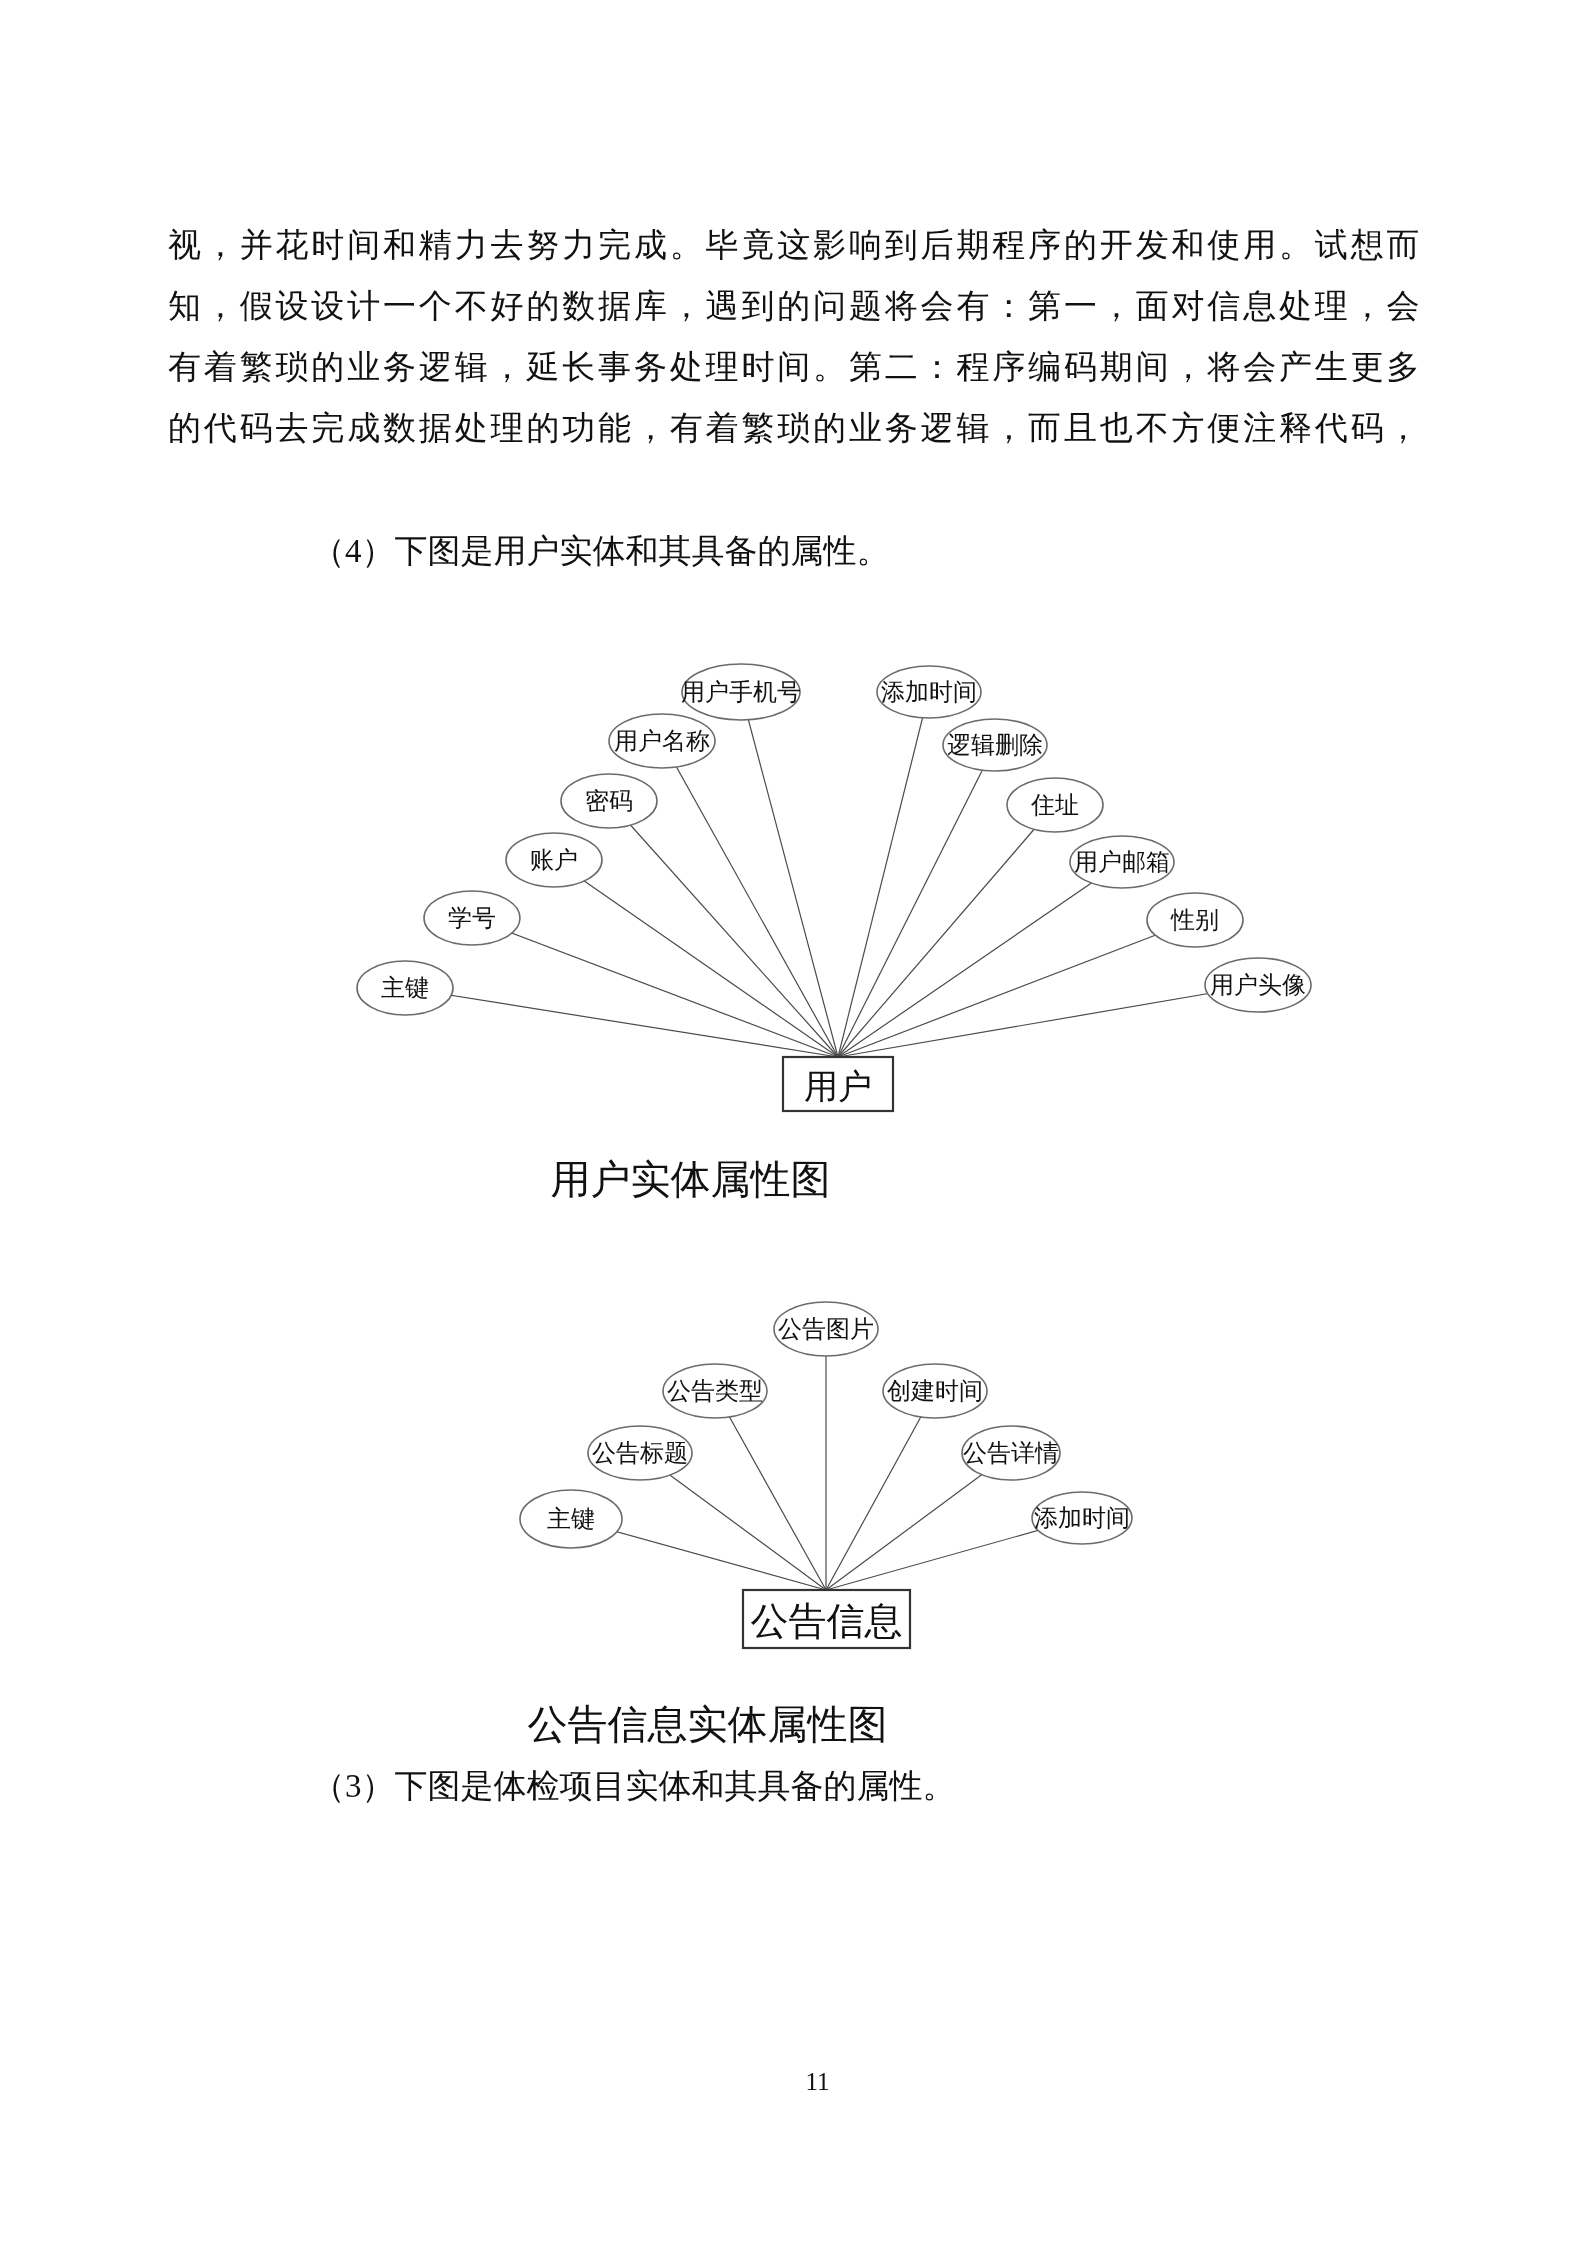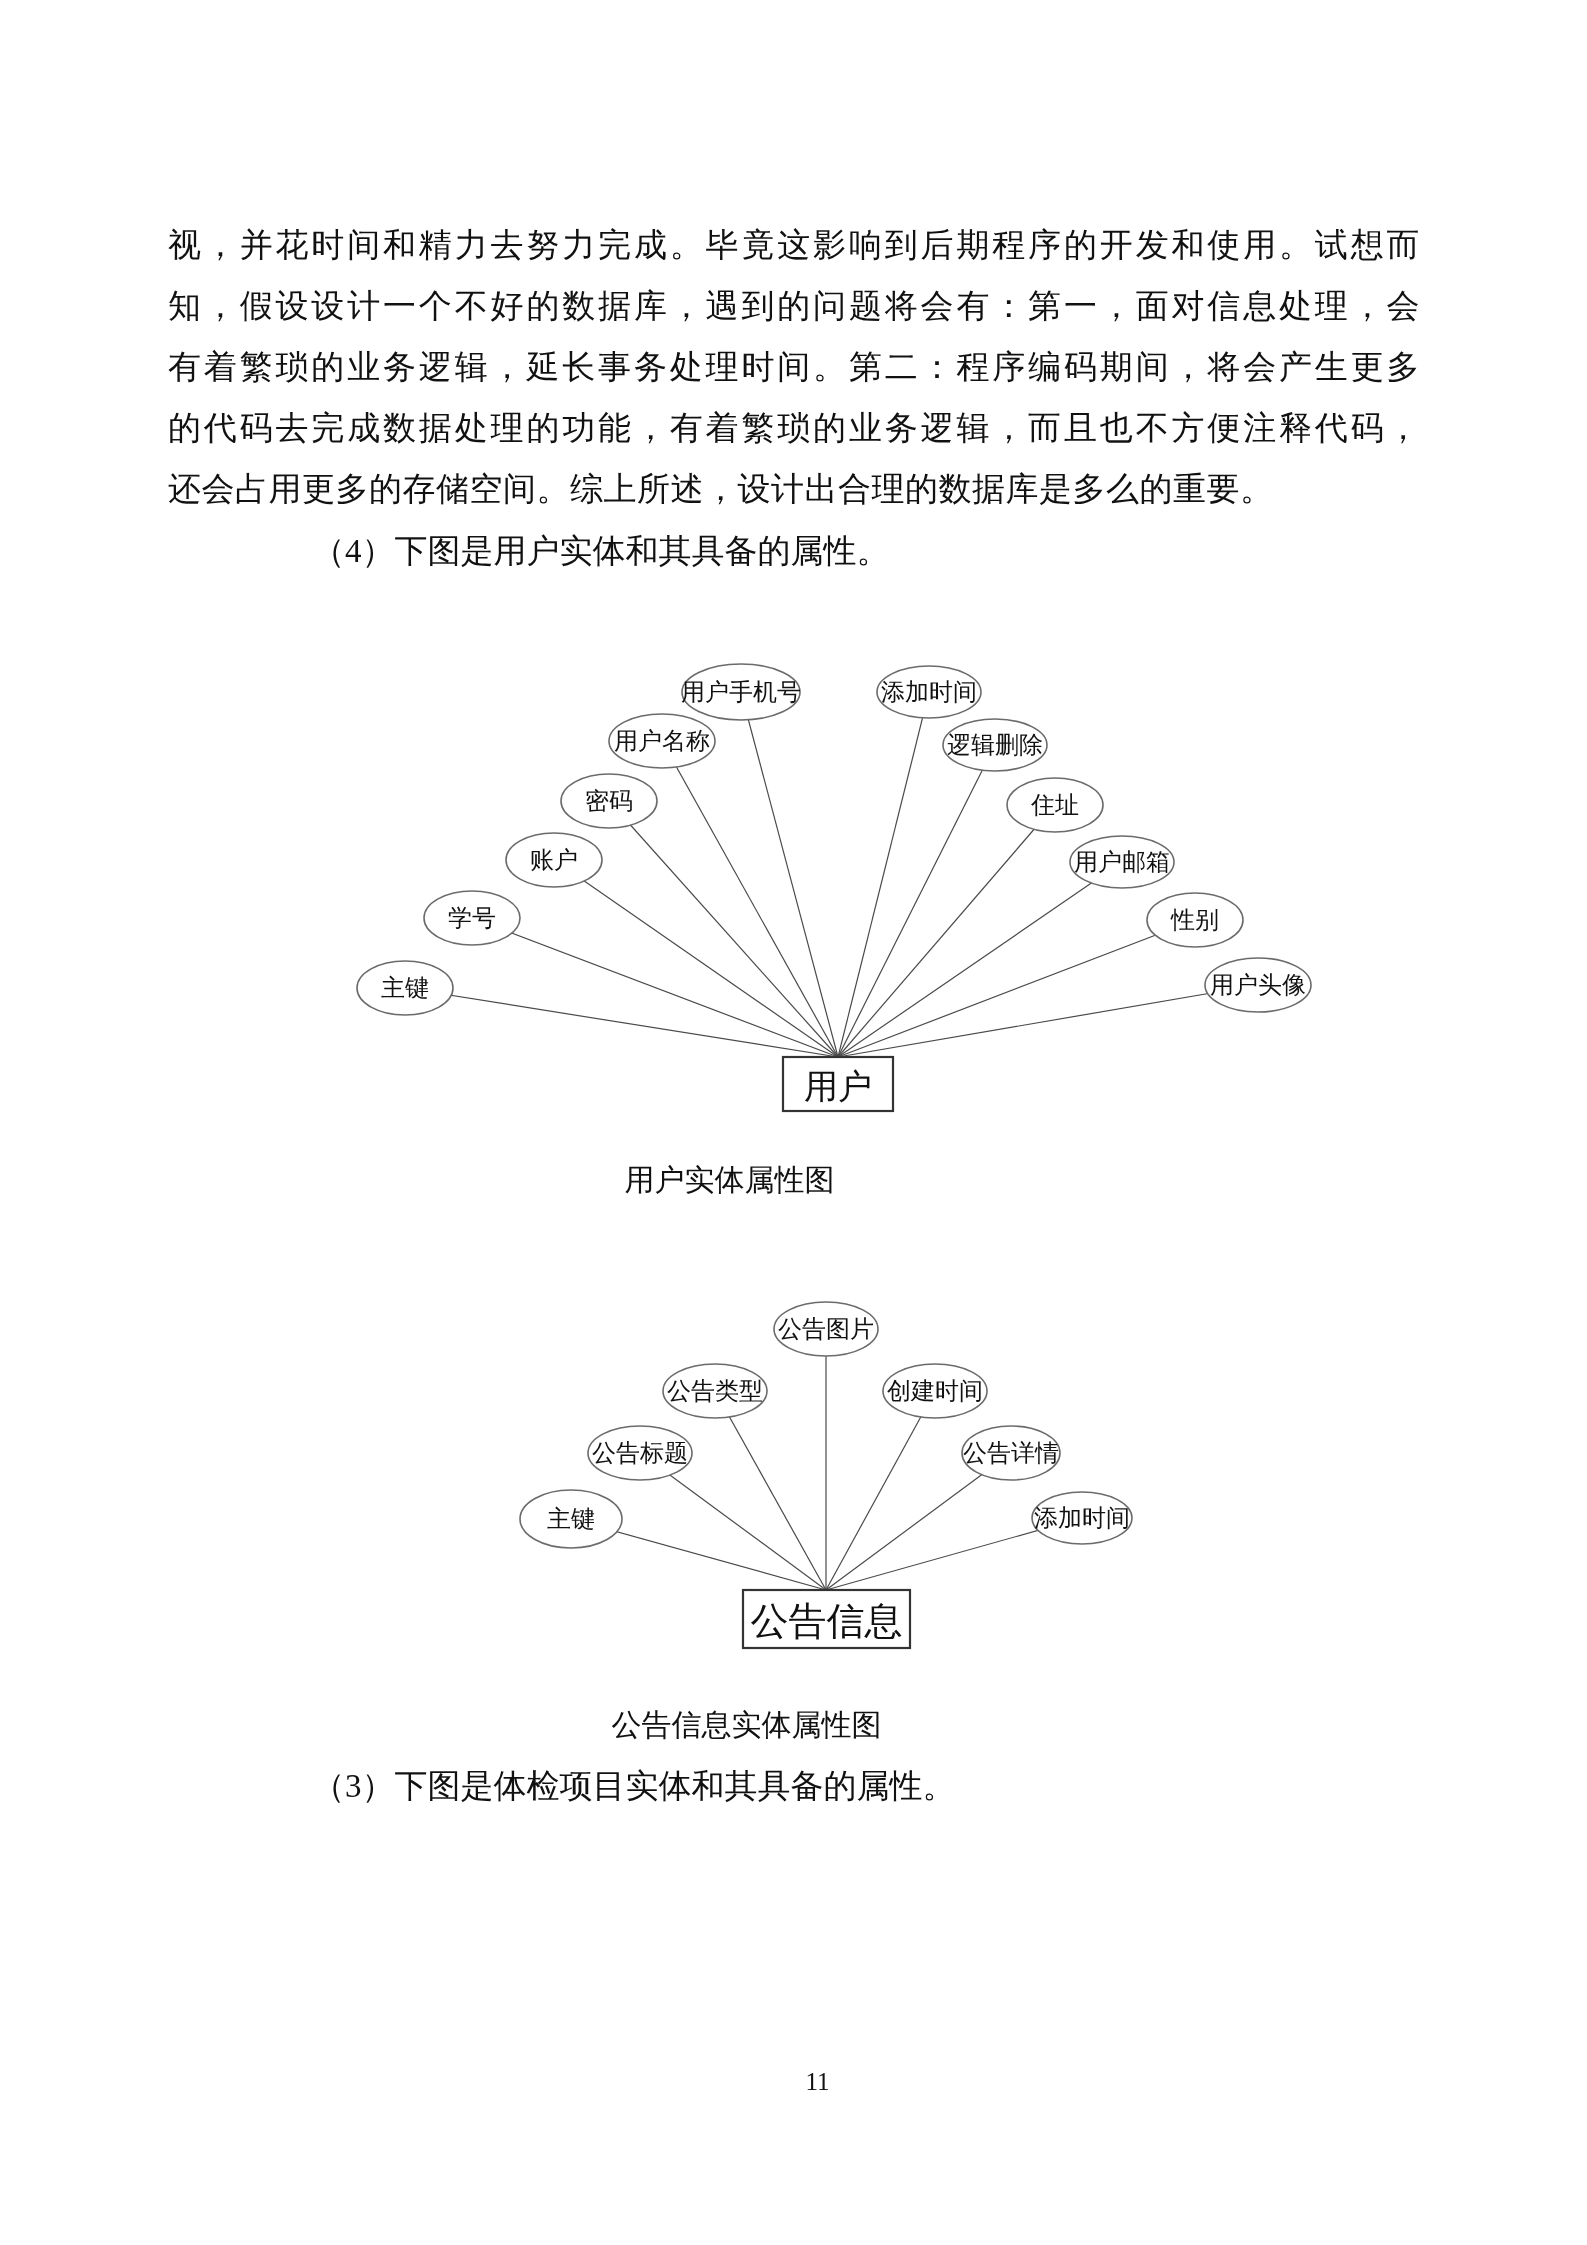"还会占用更多的存储空间。综上所述，设计出合理的数据库是多么的重要。" div.body-line { html: <div>还会占用更多的存储空间。综上所述，设计出合理的数据库是多么的重要。</div> -> none }
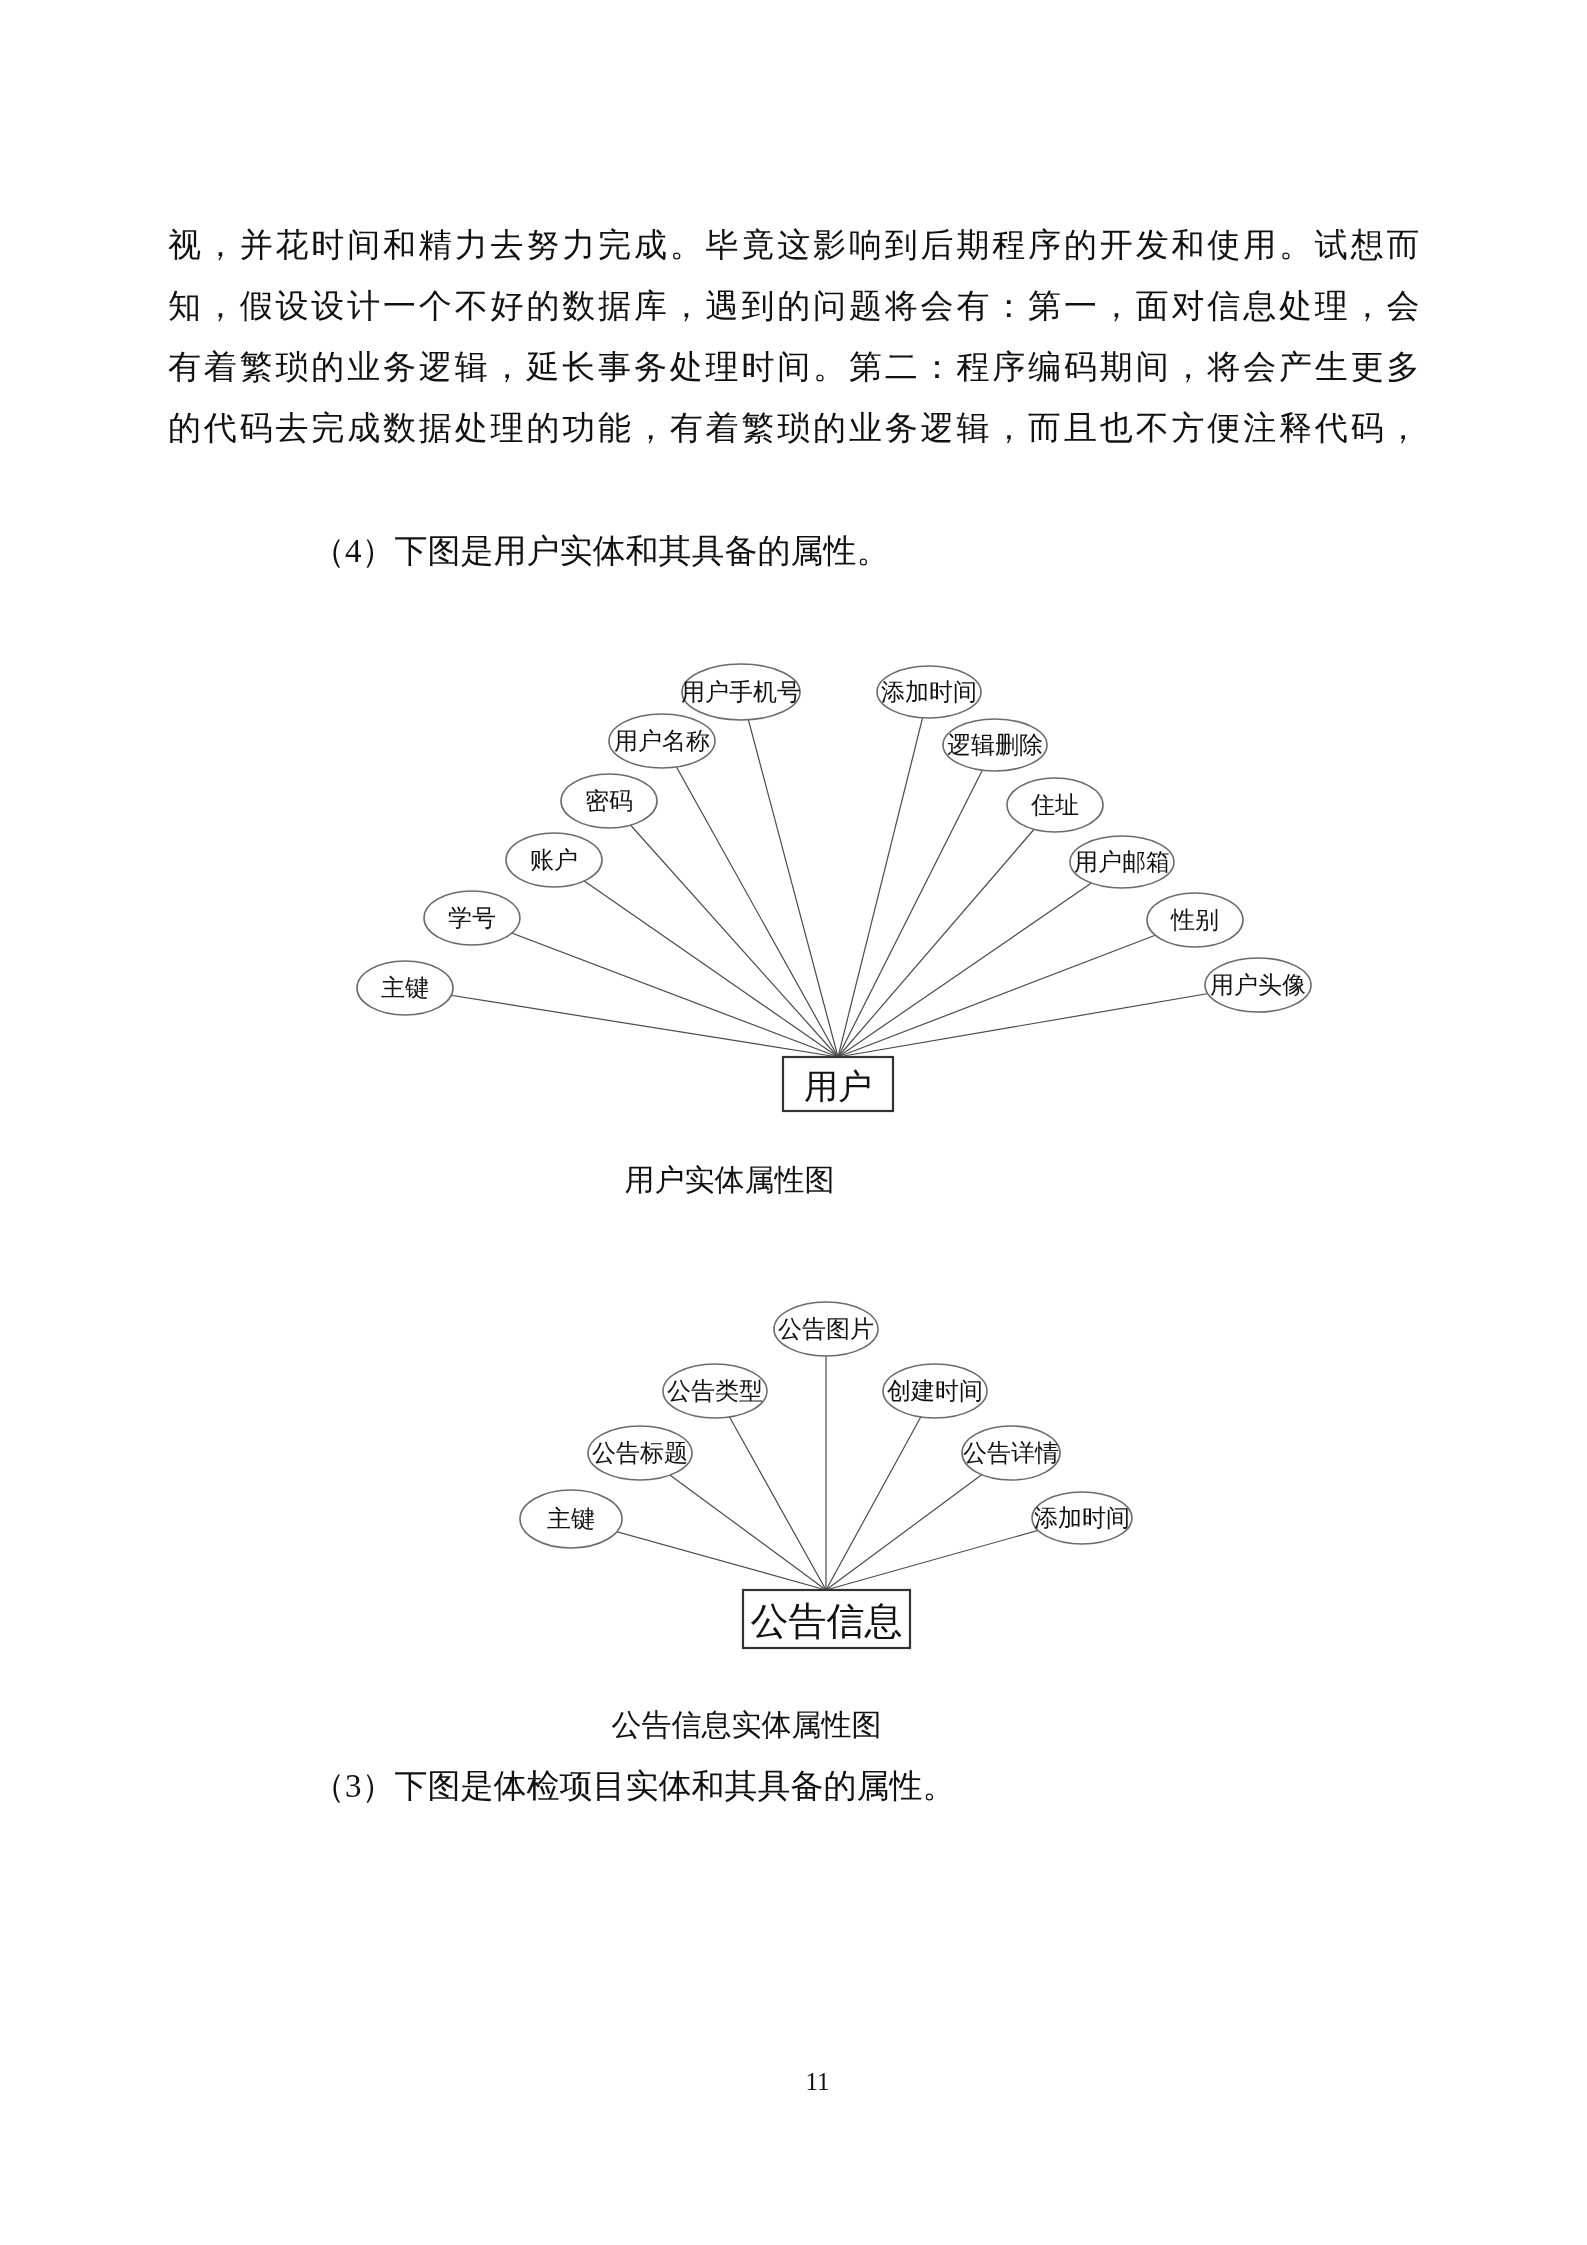"用户实体属性图" .figure-caption { font-size: 30px -> 40px; margin-left: 39px -> none }
